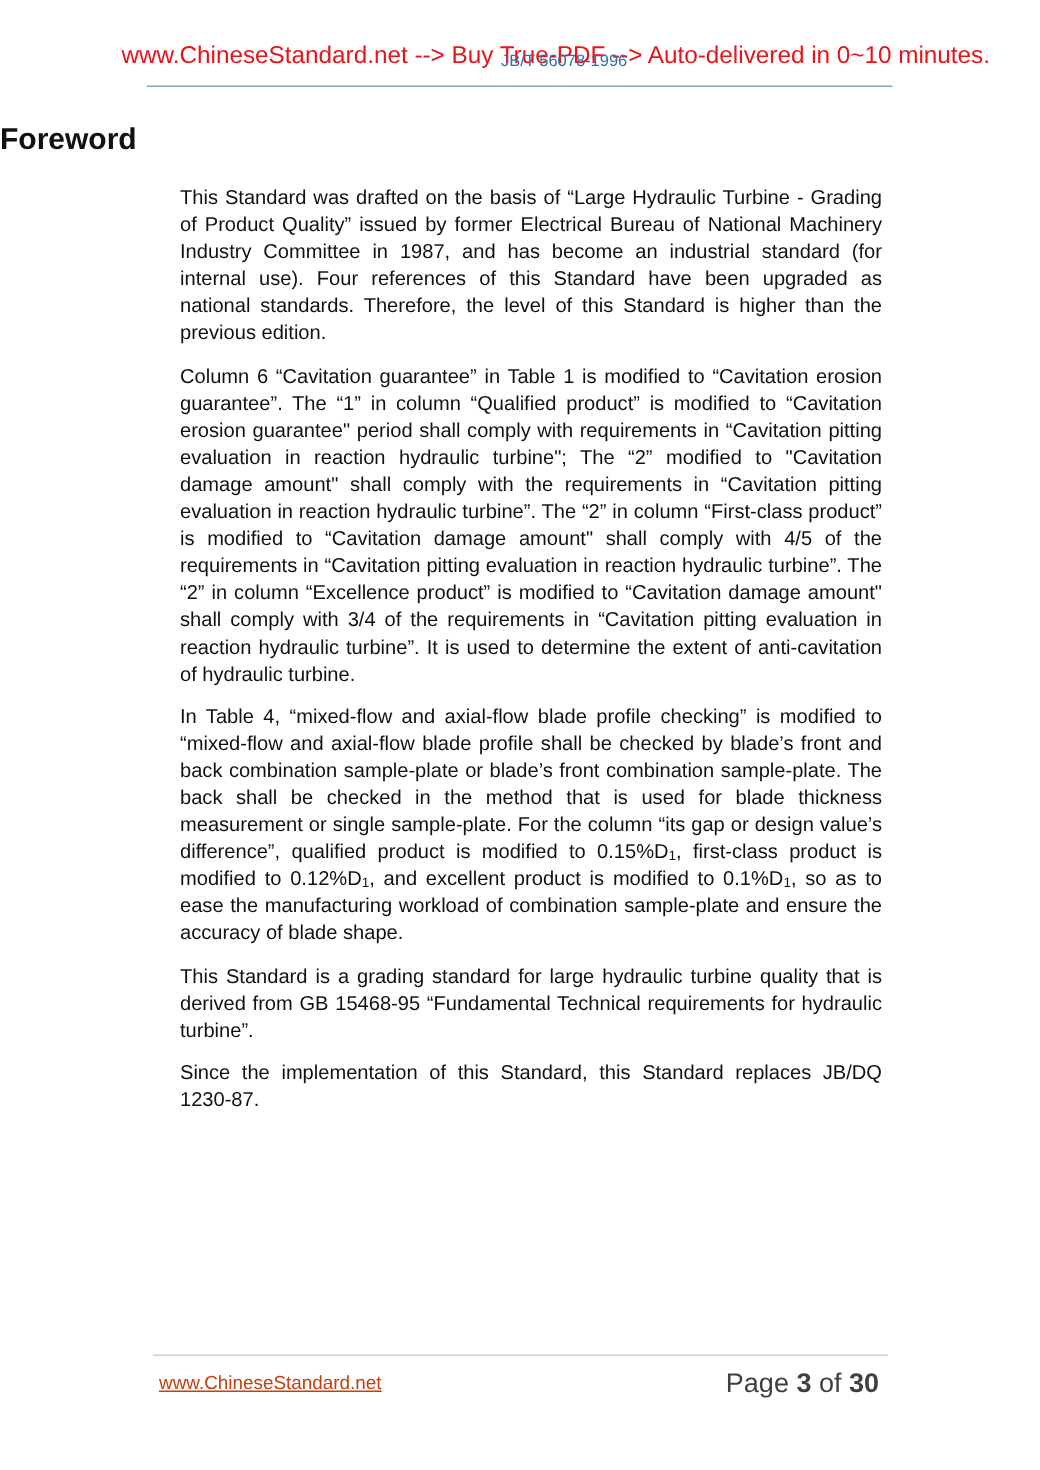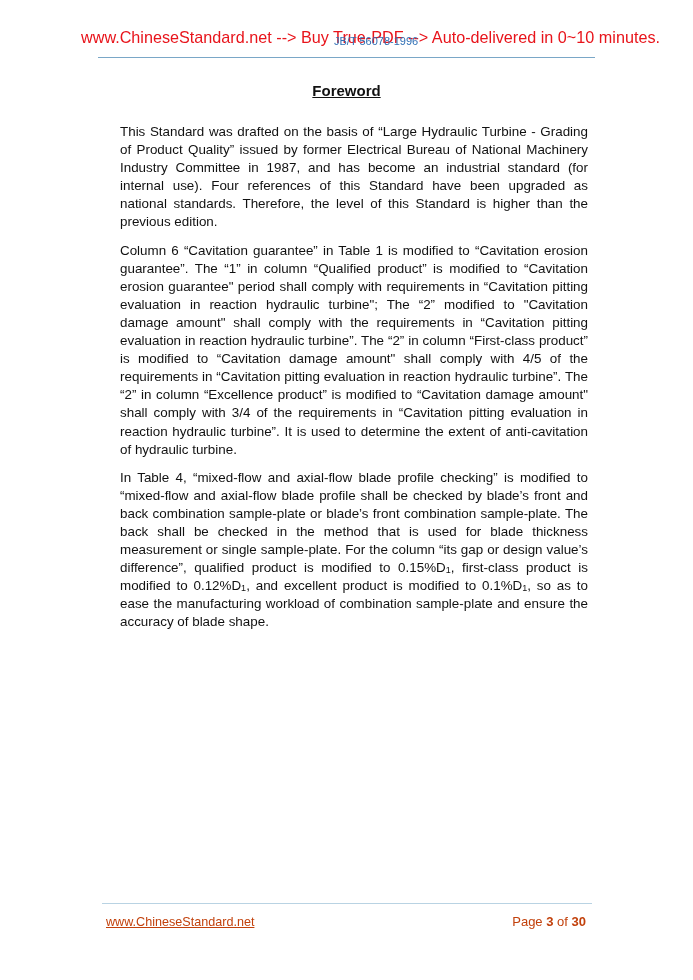"Foreword" .title { font-size: 15px -> 20px; text-align: center -> left; text-decoration: underline -> none }
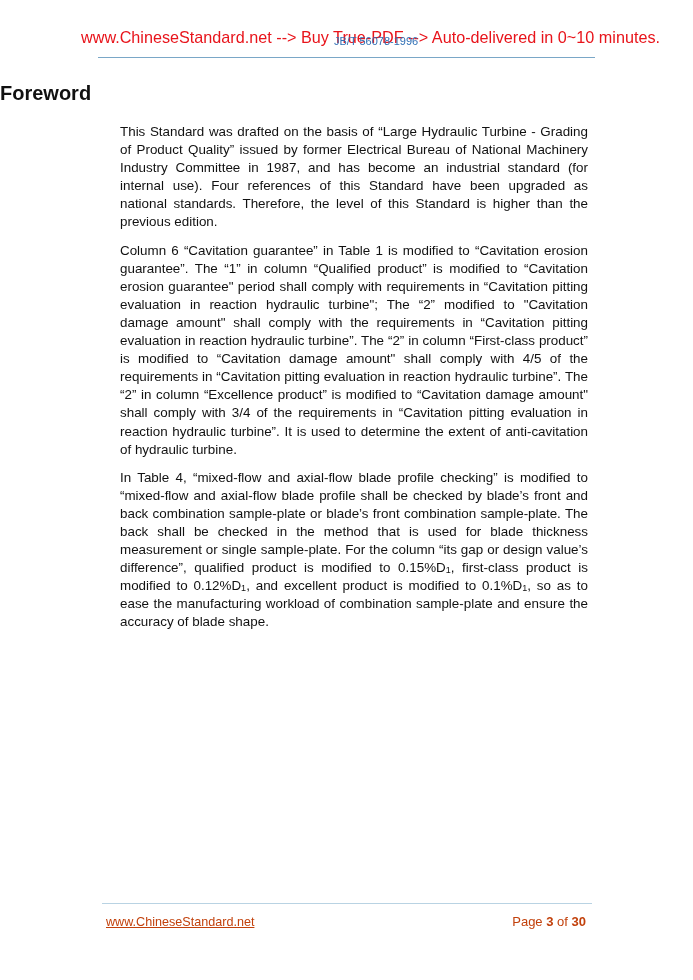"This Standard is a grading" p.para { html: none -> <p>This Standard is a grading standard for large hydraulic turbine quality that is derived from GB 15468-95 “Fundamental Technical requirements for hydraulic turbine”.</p> }
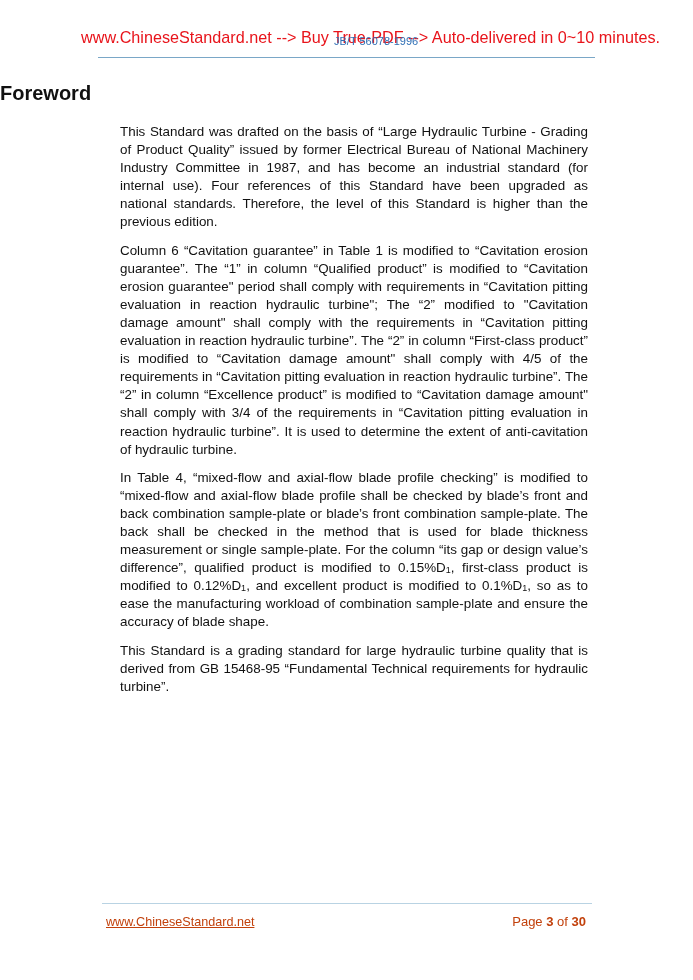"Since the implementation of this" p.para { html: none -> <p>Since the implementation of this Standard, this Standard replaces JB/DQ 1230-87.</p> }
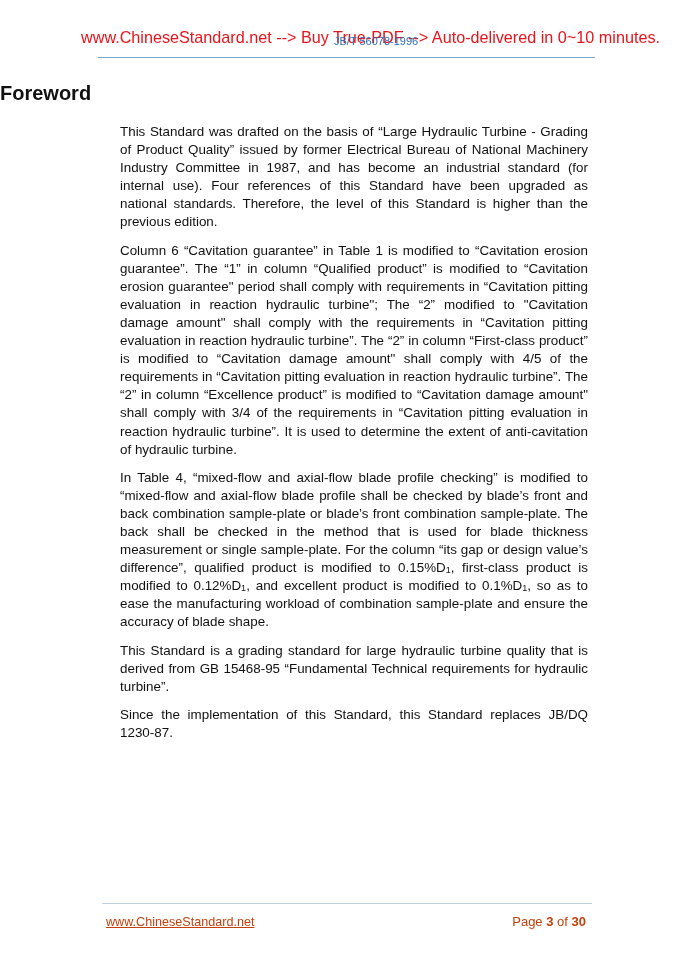"Page 3 of 30" .page-number { color: #c2410c -> #404040; font-size: 13px -> 18px }
